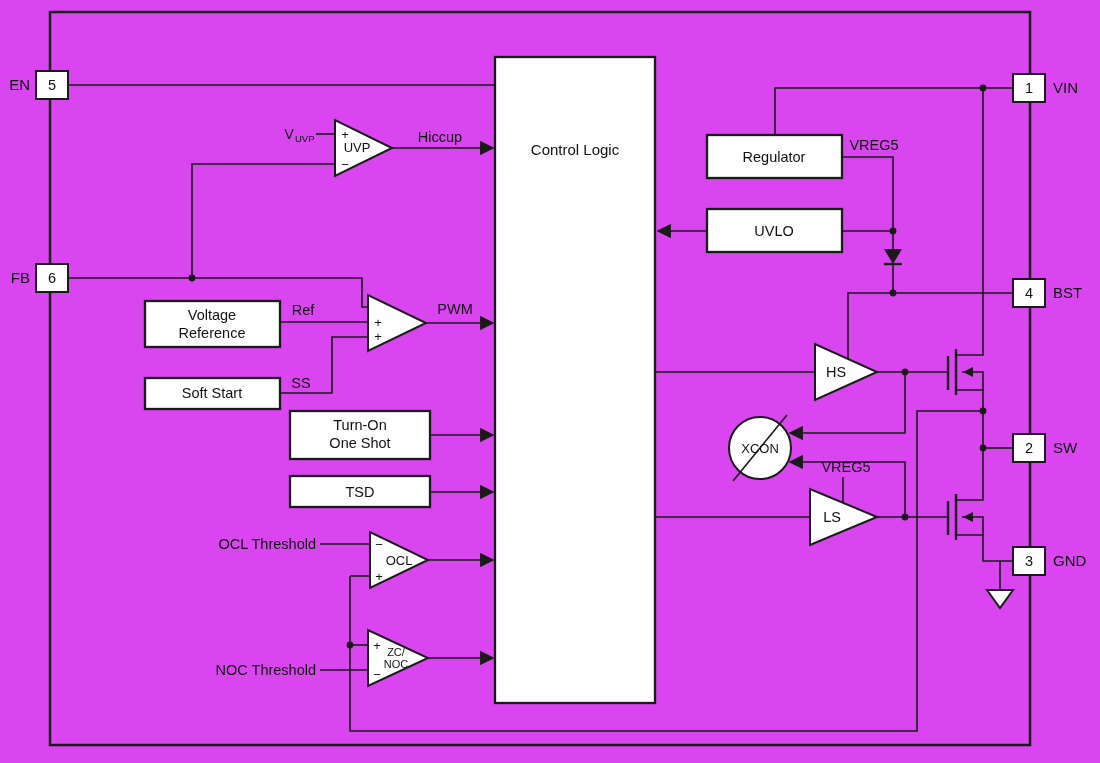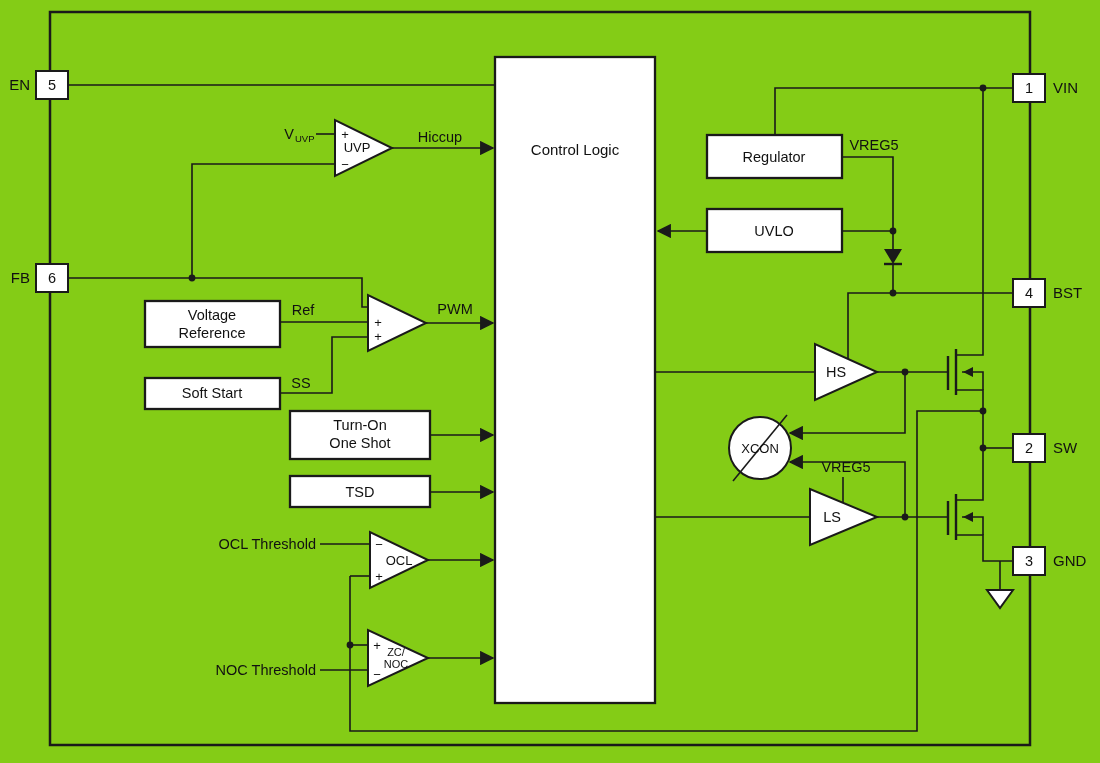"EN" .stage { background: #84cc16 -> #d946ef }
